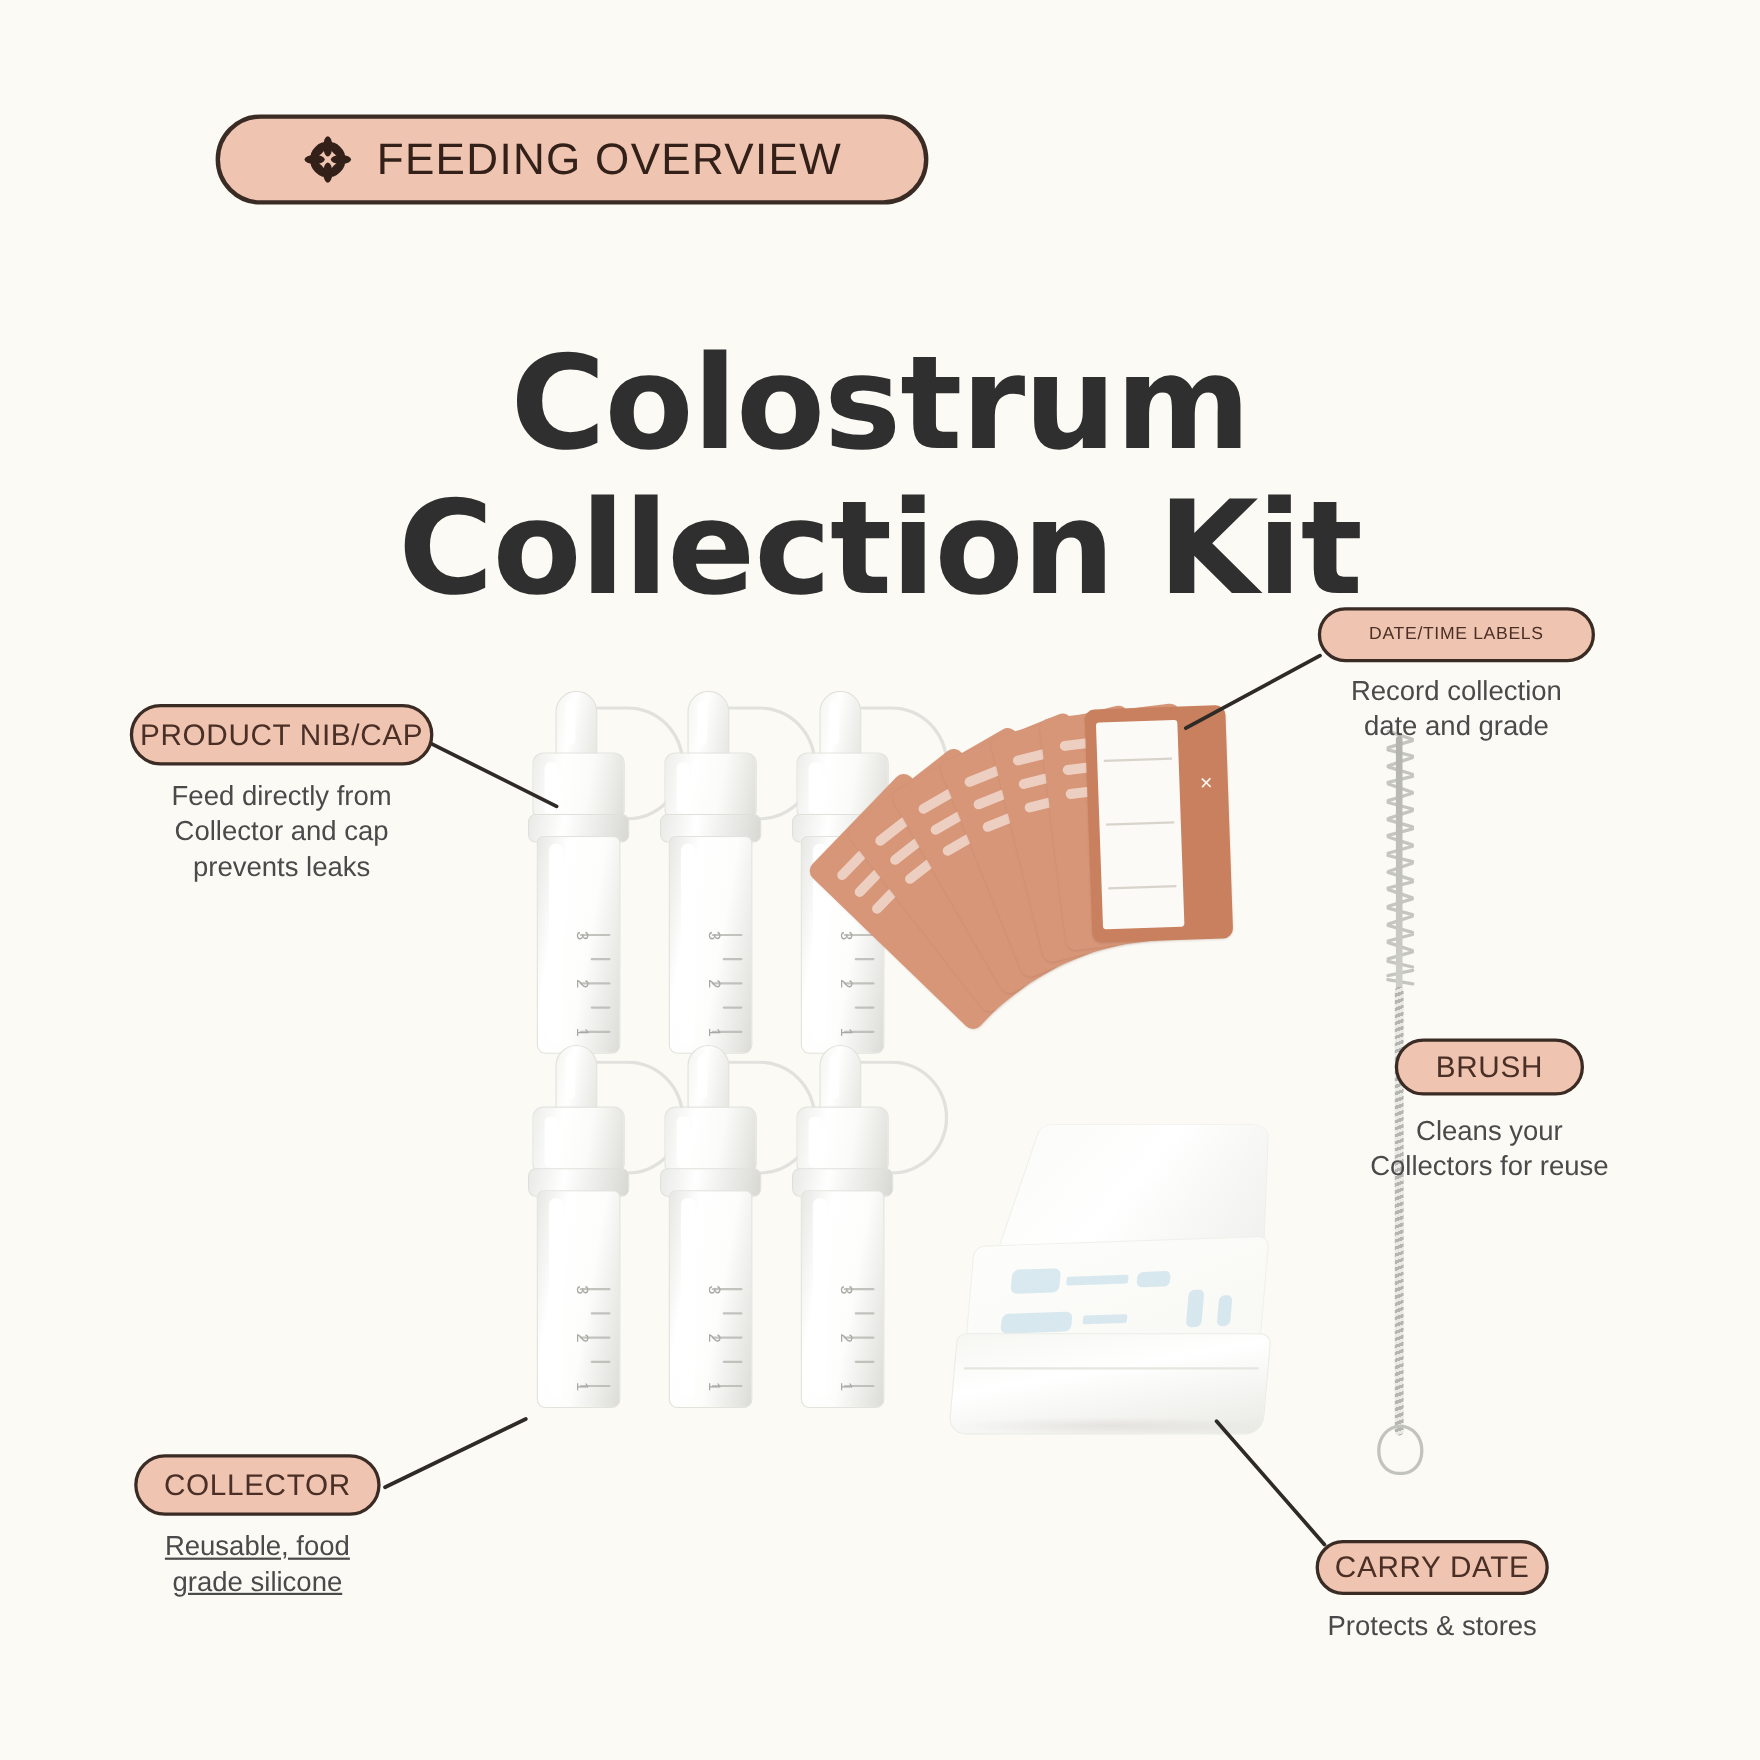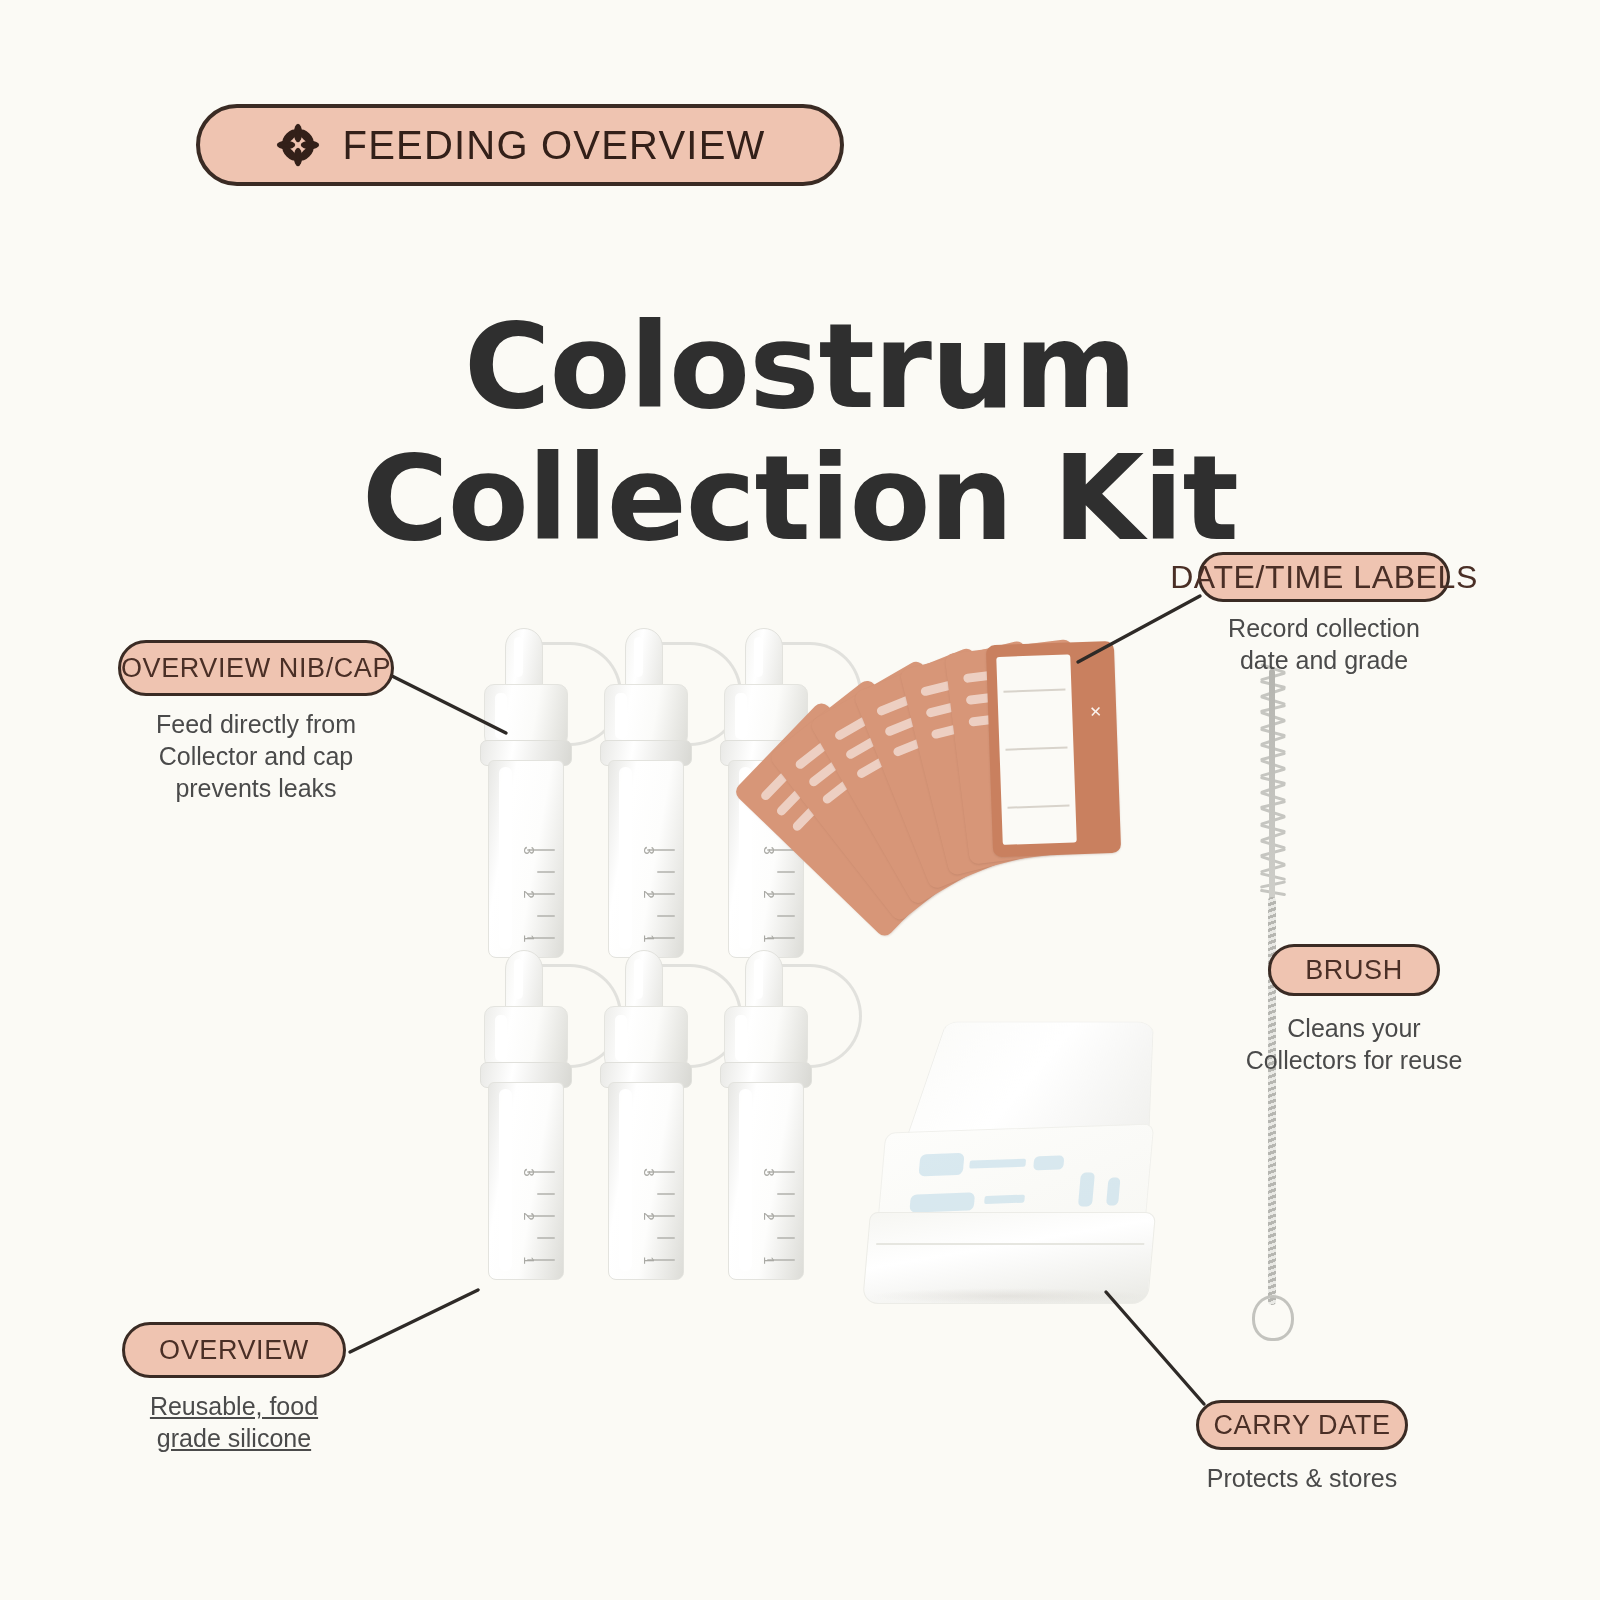"DATE/TIME LABELS" span.ptext { font-size: 32px -> 16px }
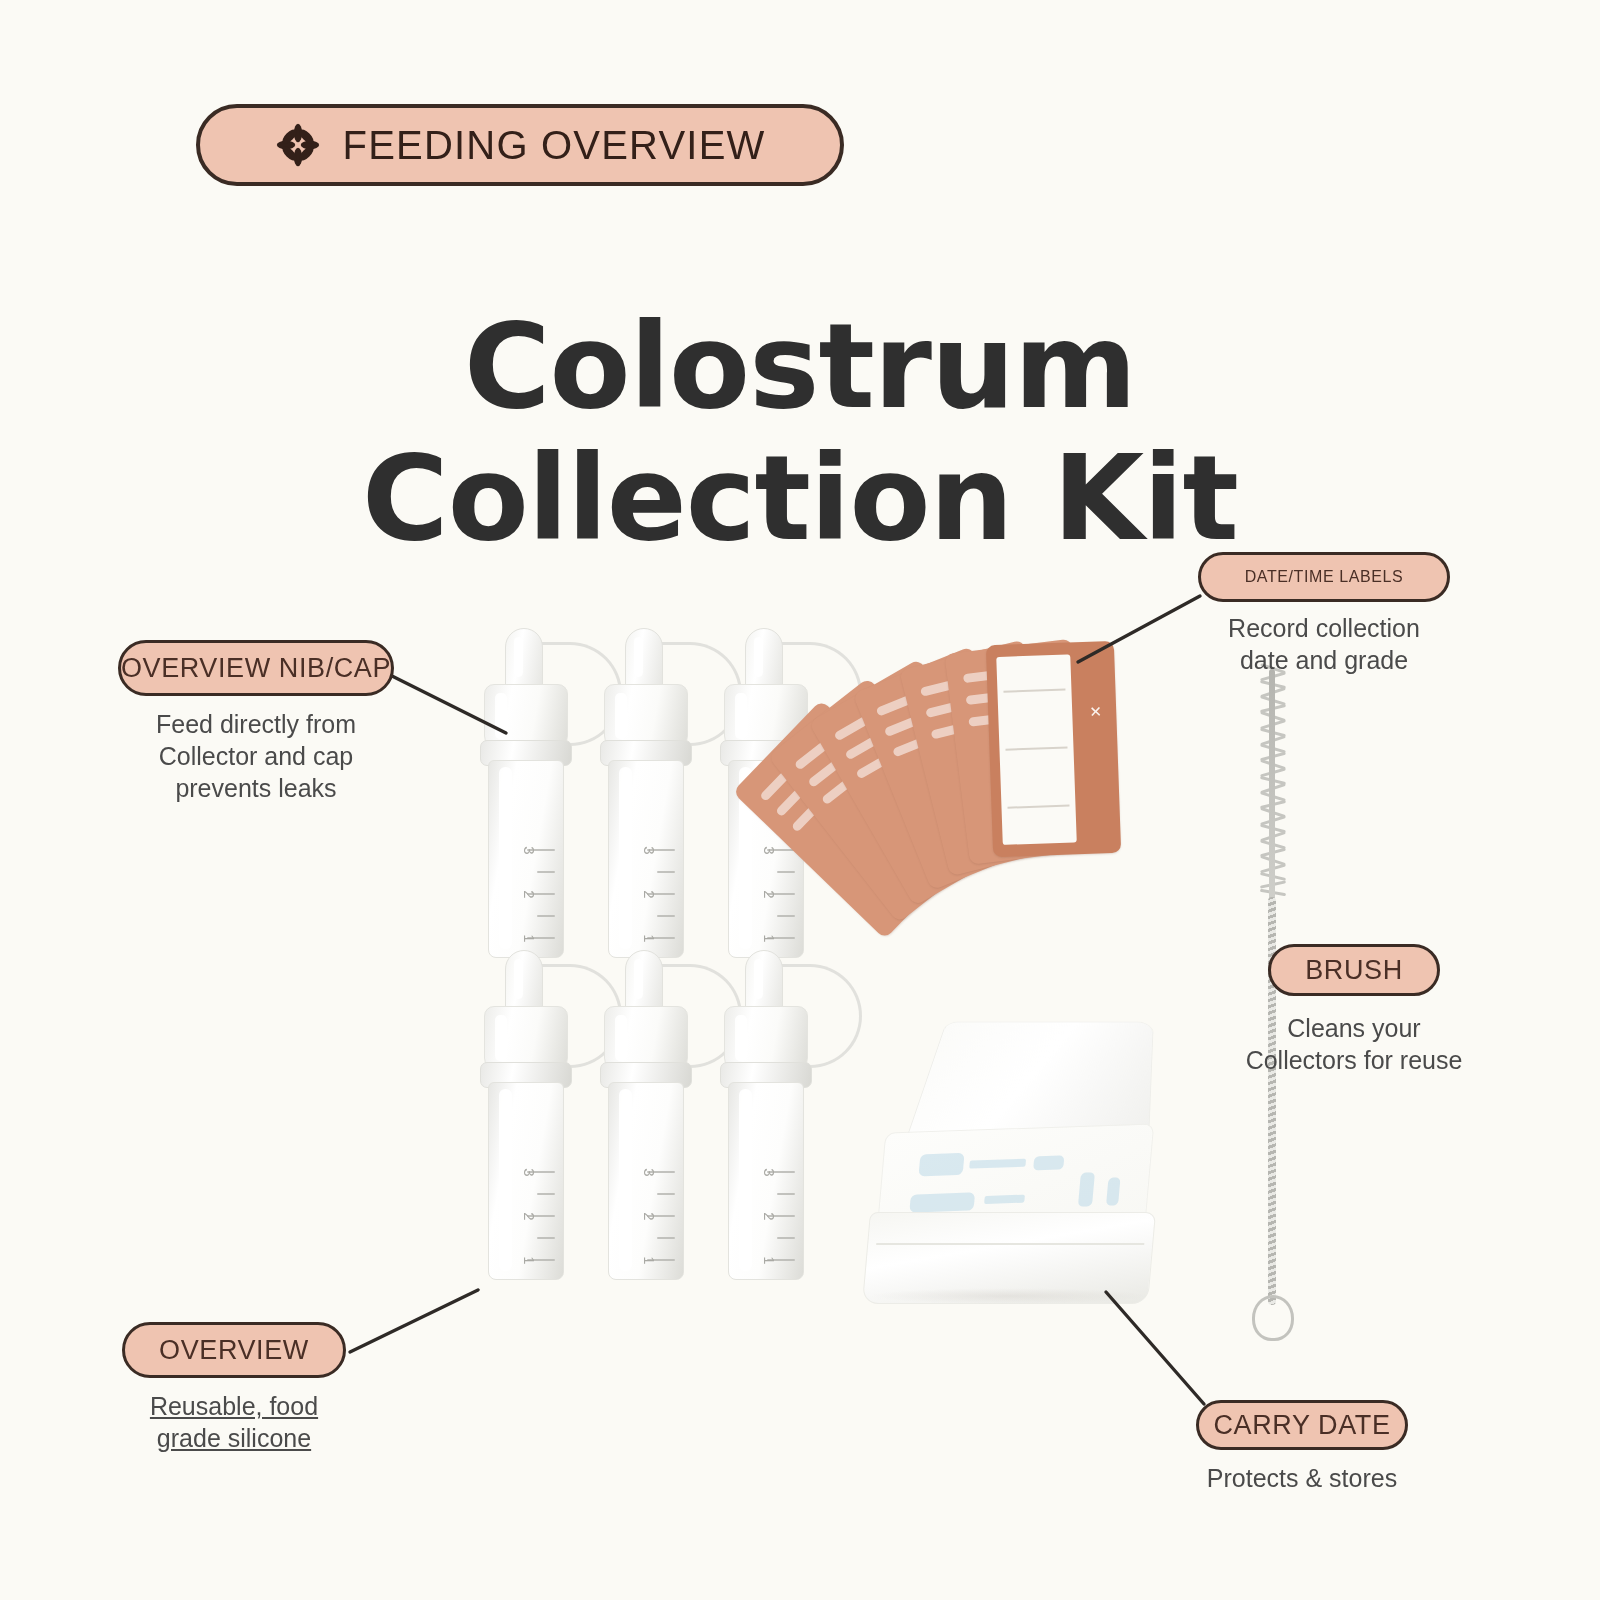"OVERVIEW NIB/CAP" span.ptext { text: OVERVIEW -> PRODUCT }
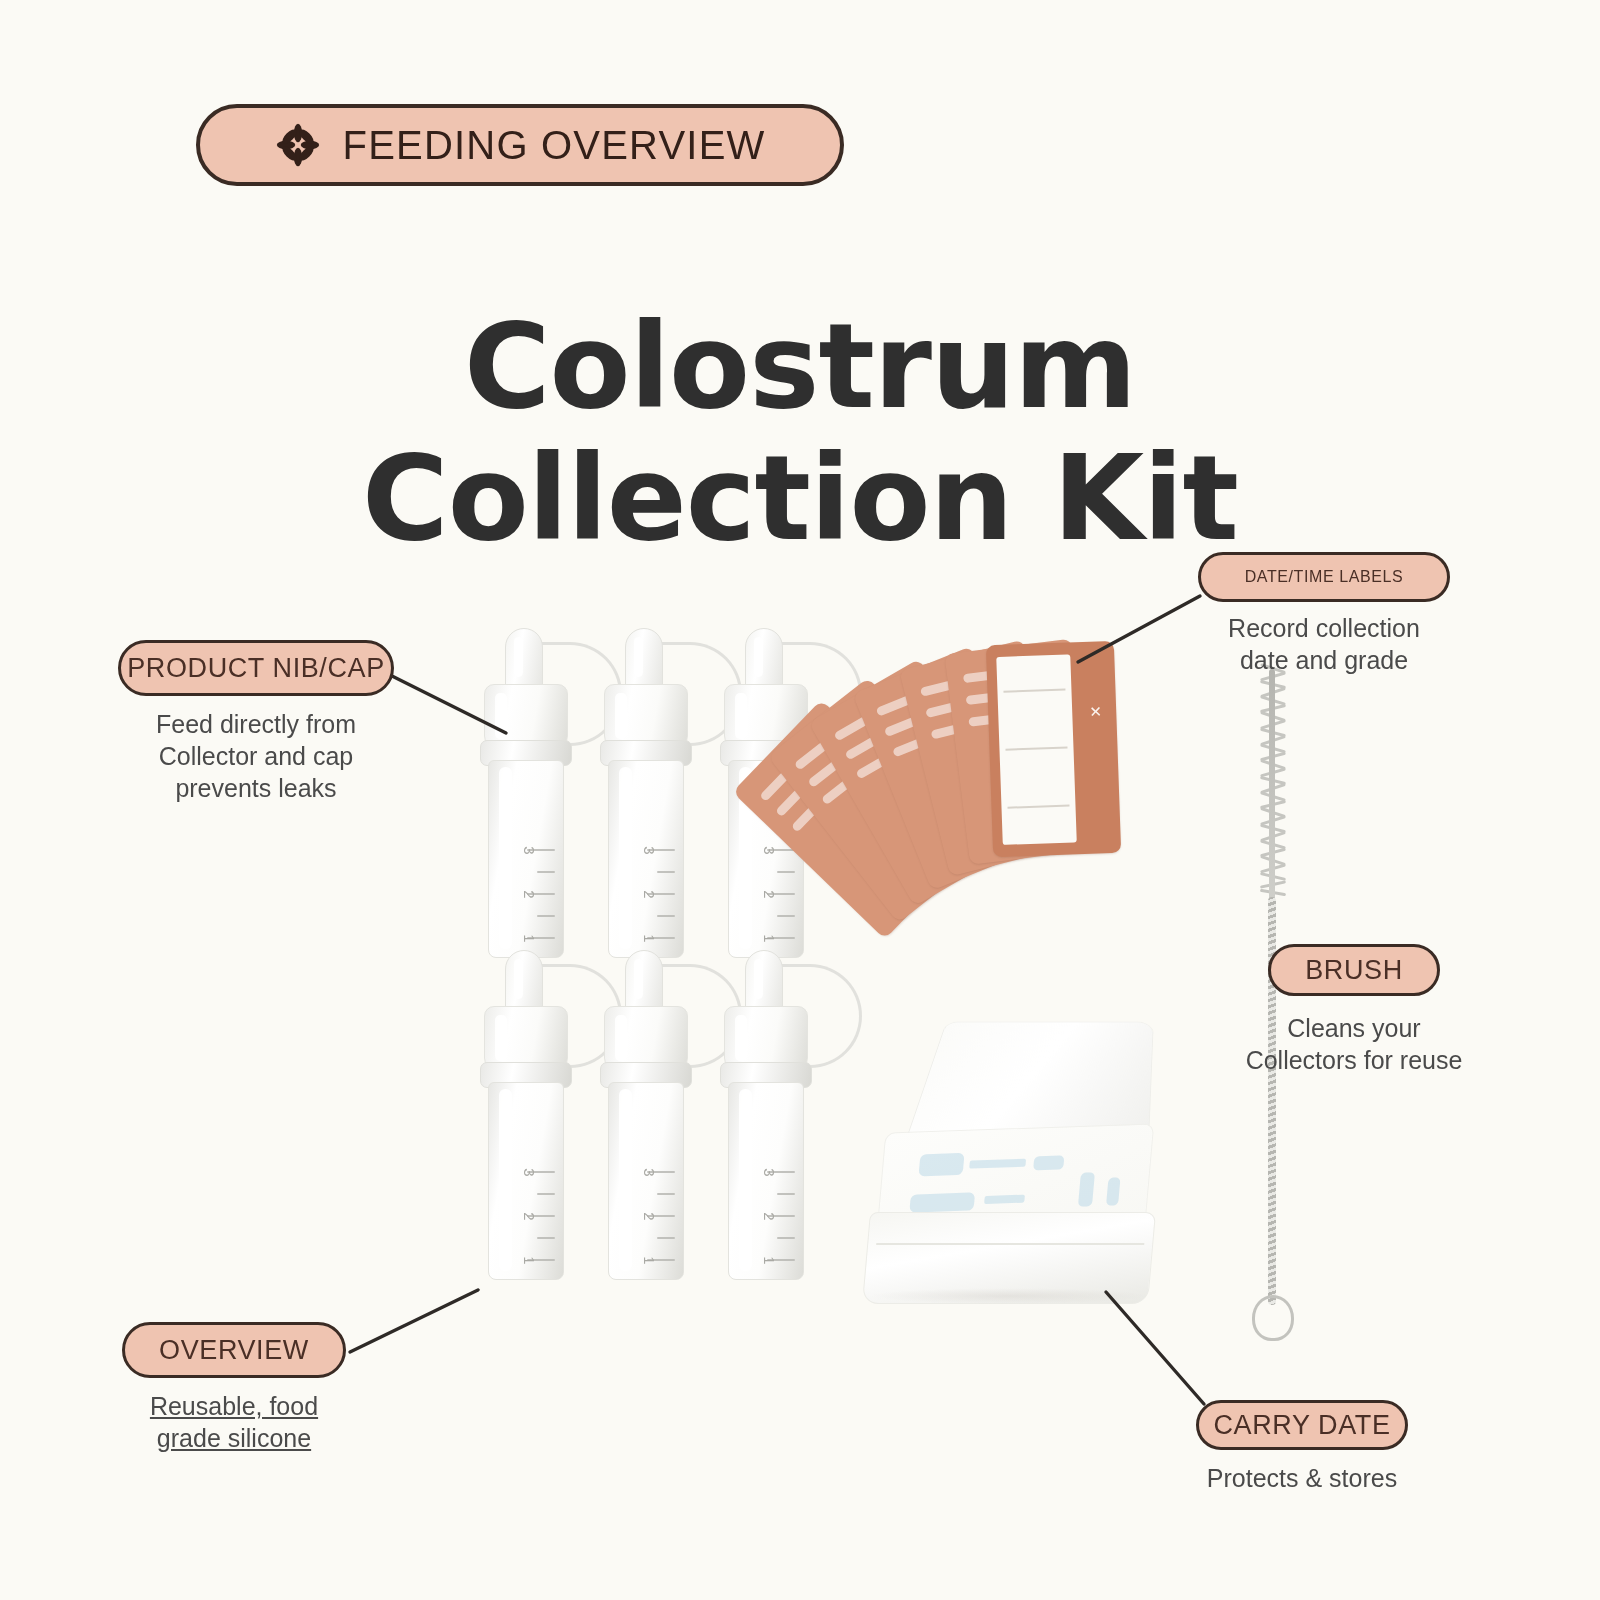"OVERVIEW" span.ptext { text: OVERVIEW -> COLLECTOR }
